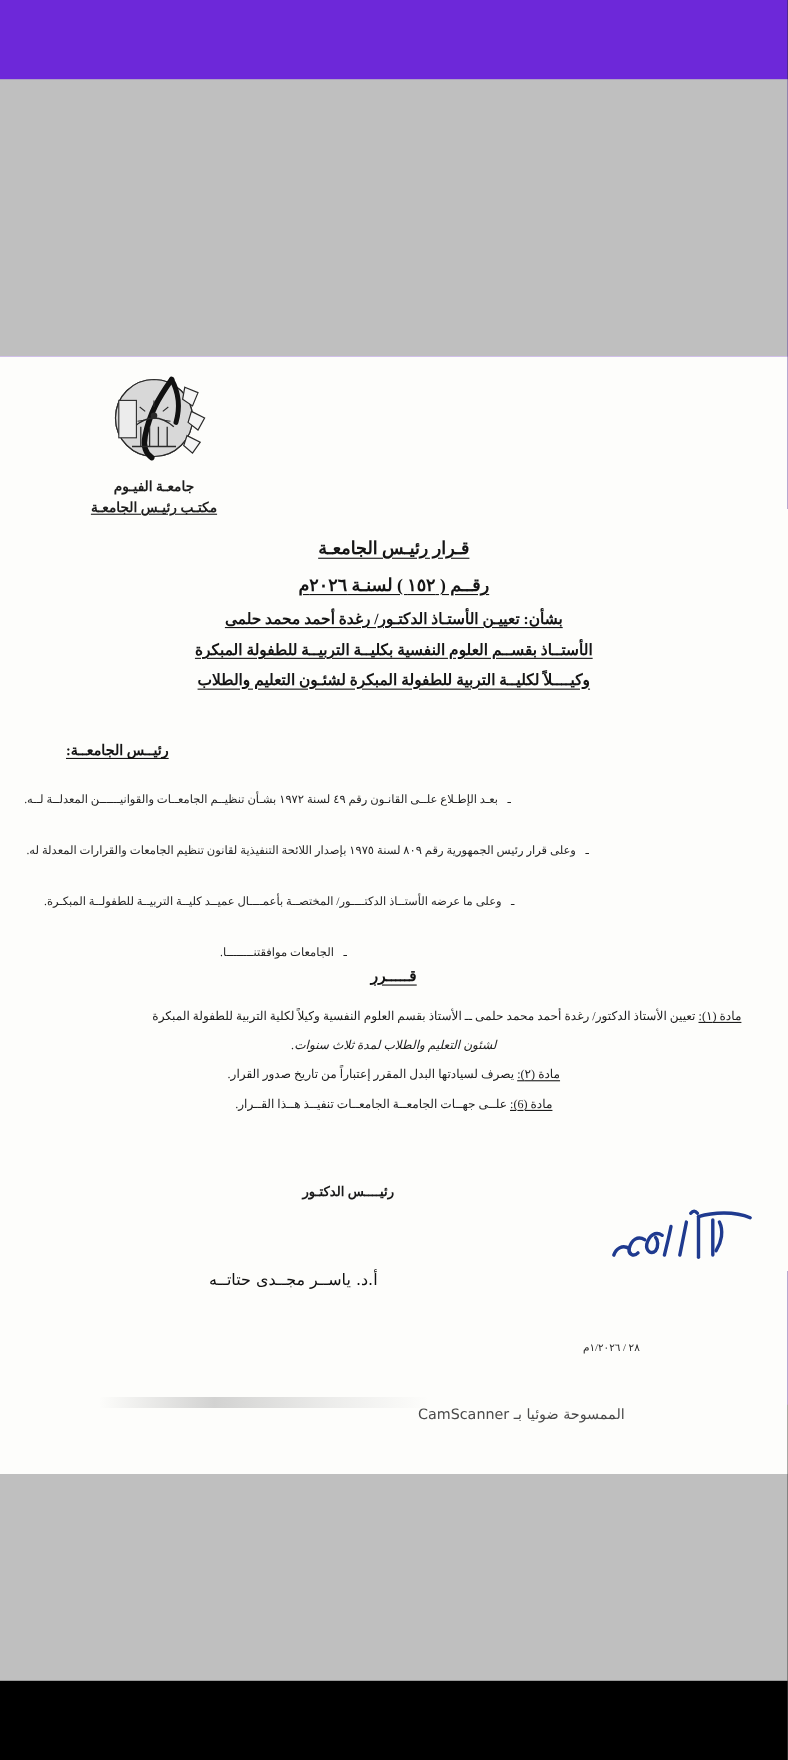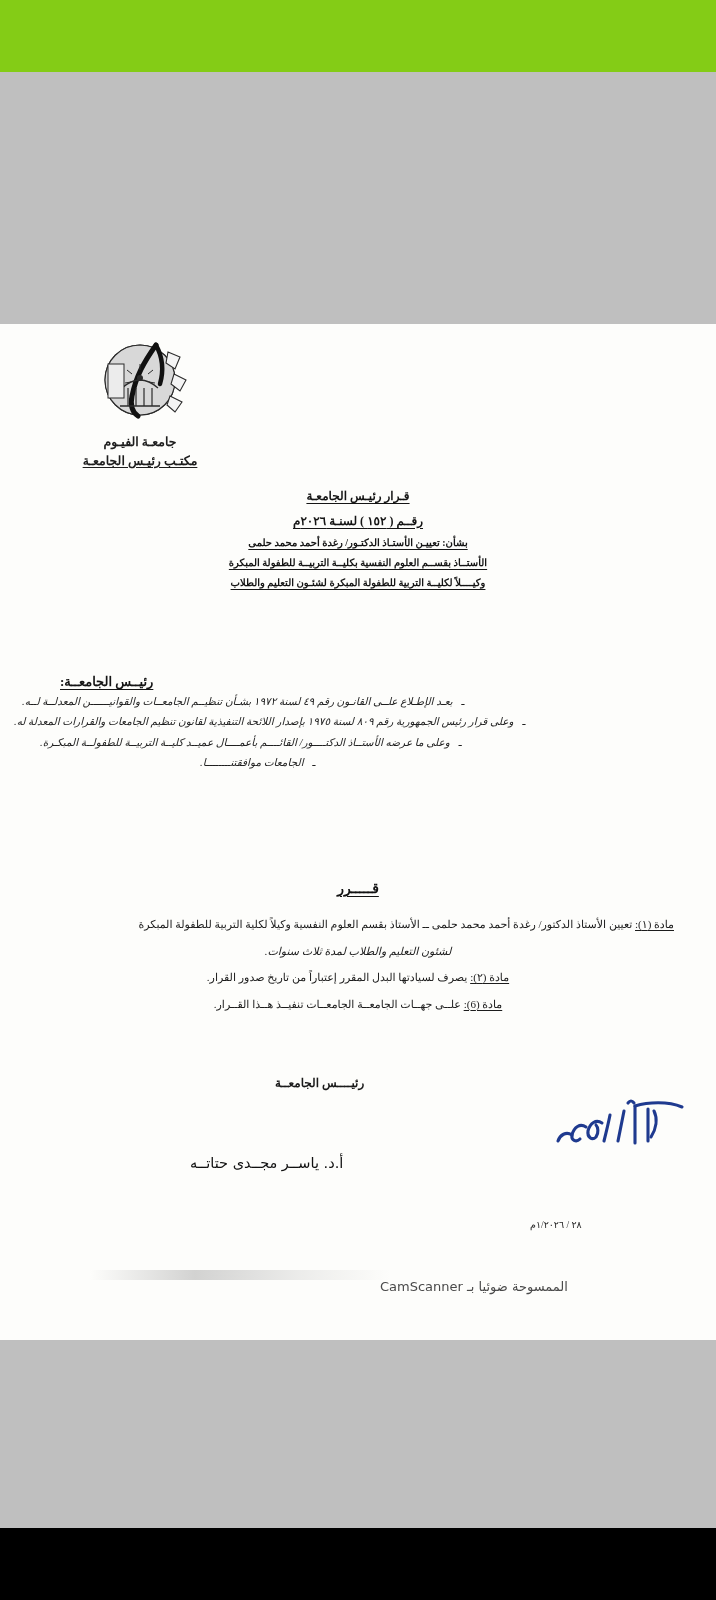"جامعـة الفيـوم" #screen { background: #84cc16 -> #6d28d9 }
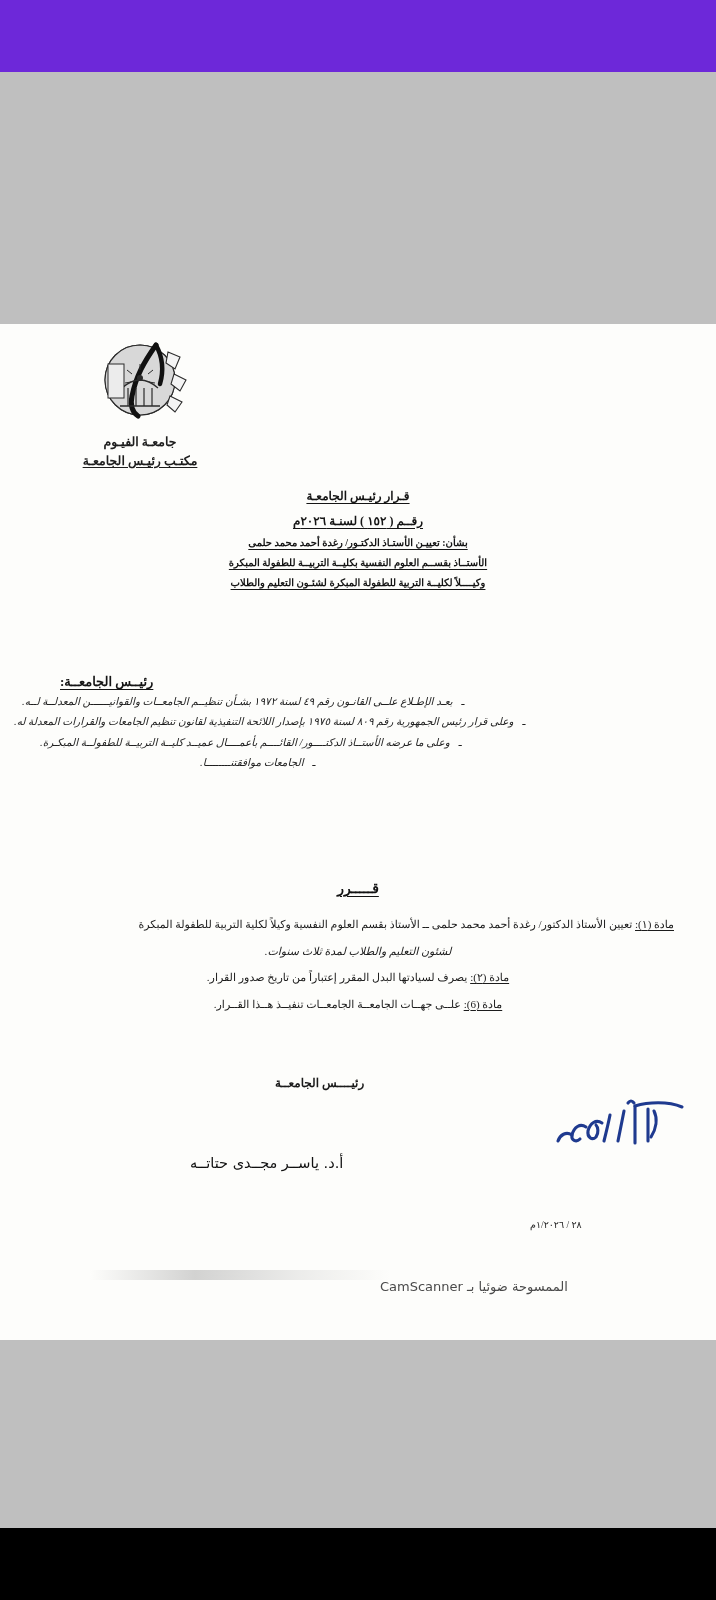"قـرار رئيـس الجامعـة" .title-line { font-size: 12px -> 16px }
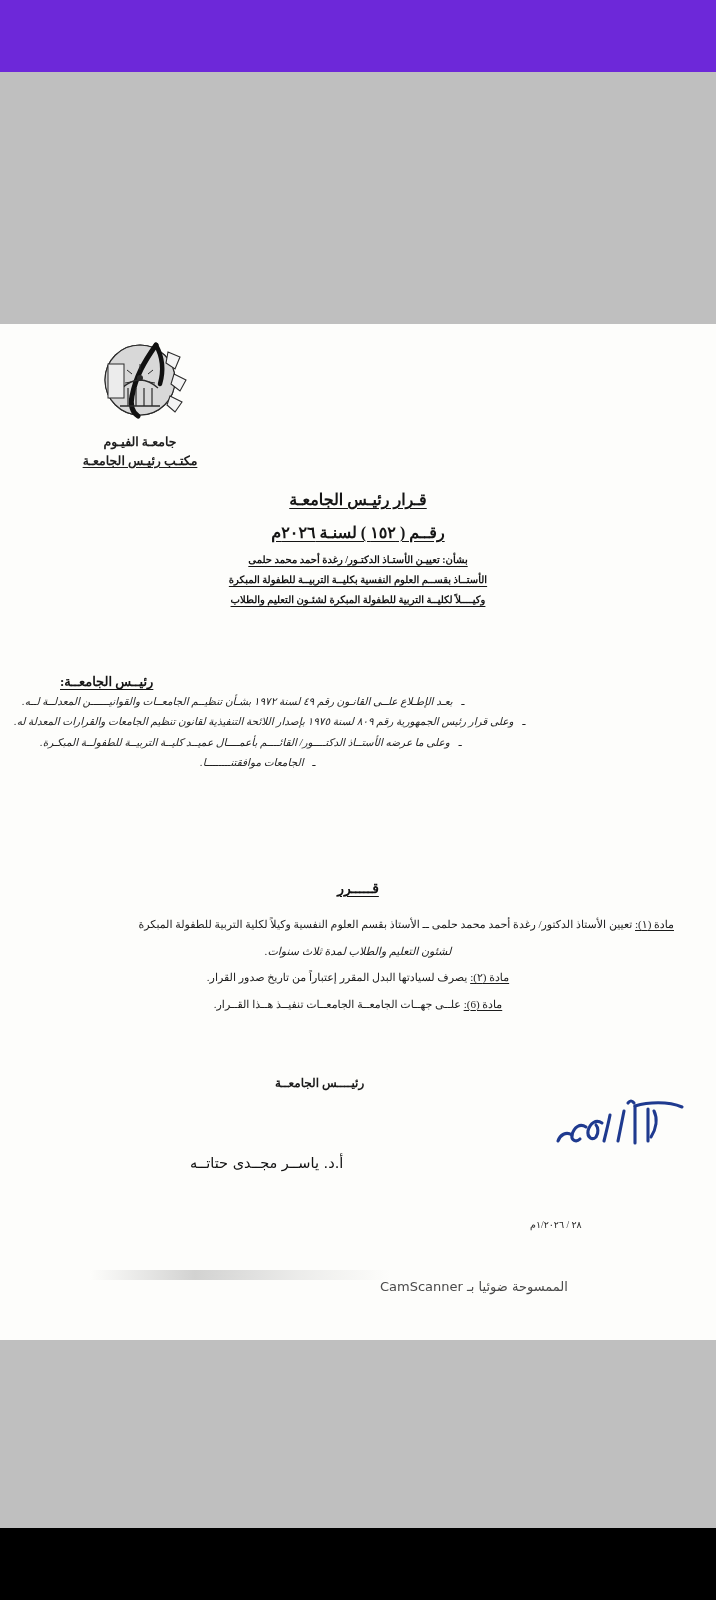"بشأن: تعييـن الأستـاذ الدكتـور/ رغدة" .title-line.t-subject { font-size: 10px -> 14px }
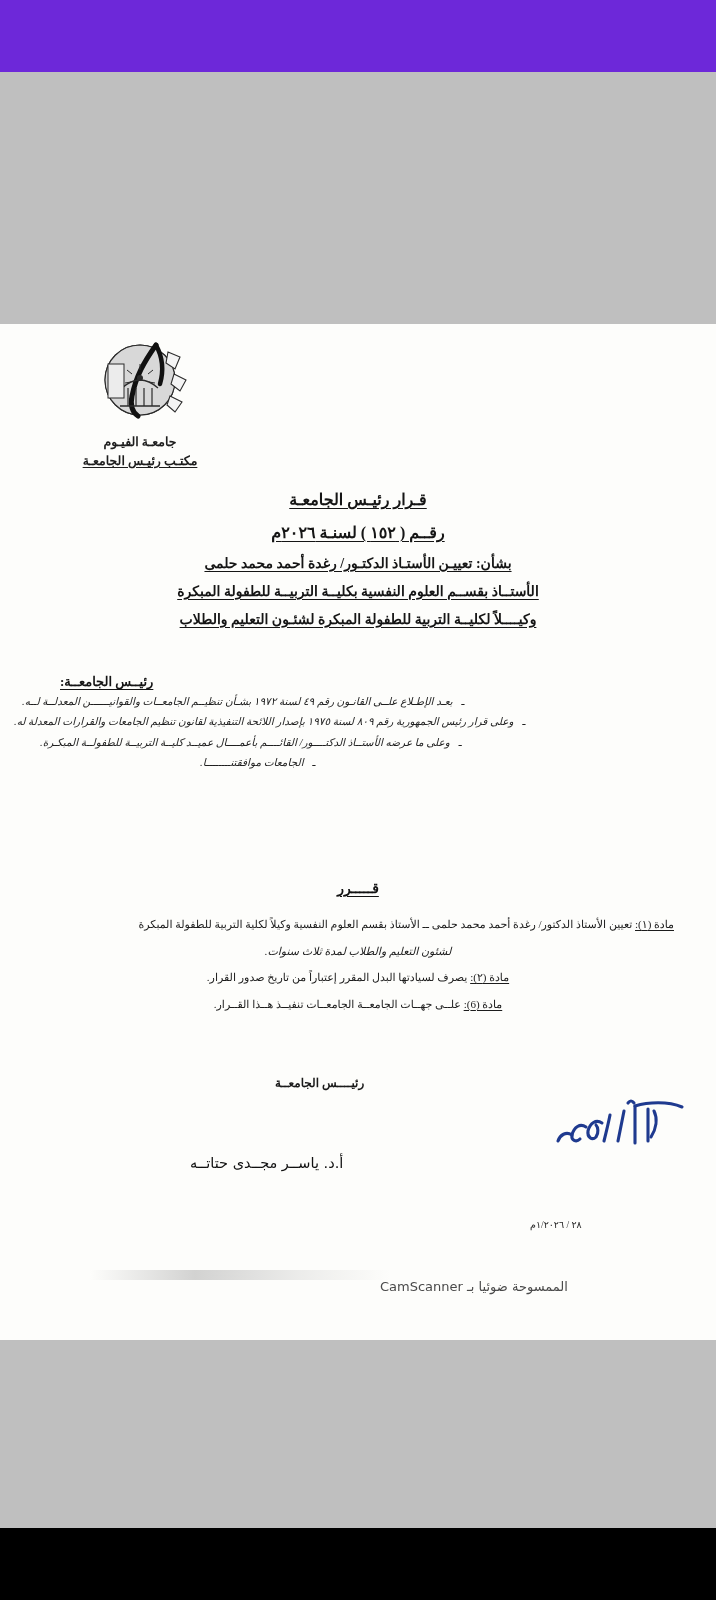"ـ بعـد الإطـلاع علــى القانـون" .whereas { font-style: italic -> none; margin-top: 4px -> 30px }
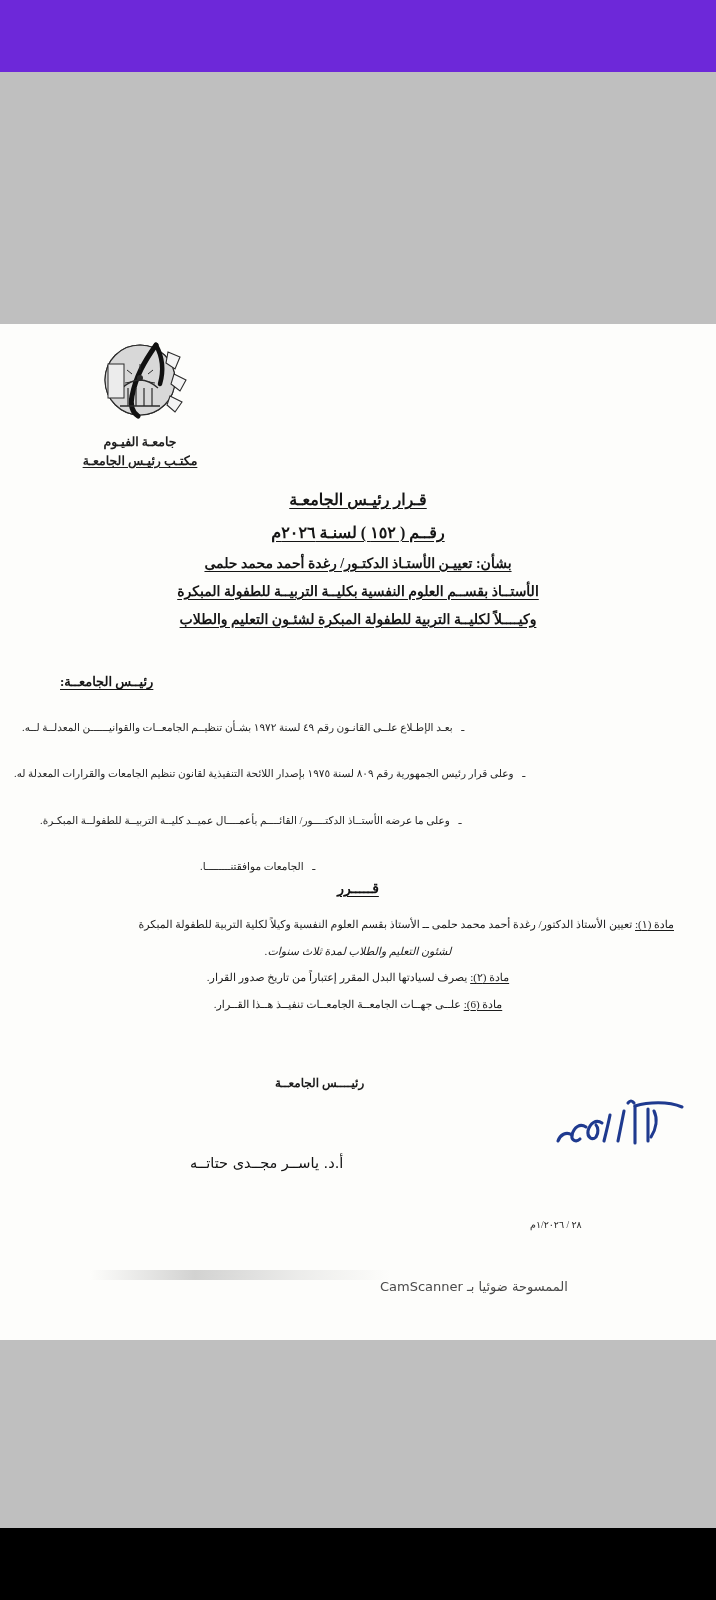"ـ وعلى قرار رئيس الجمهورية" .whereas.w2 { padding-left: 14px -> 24px }
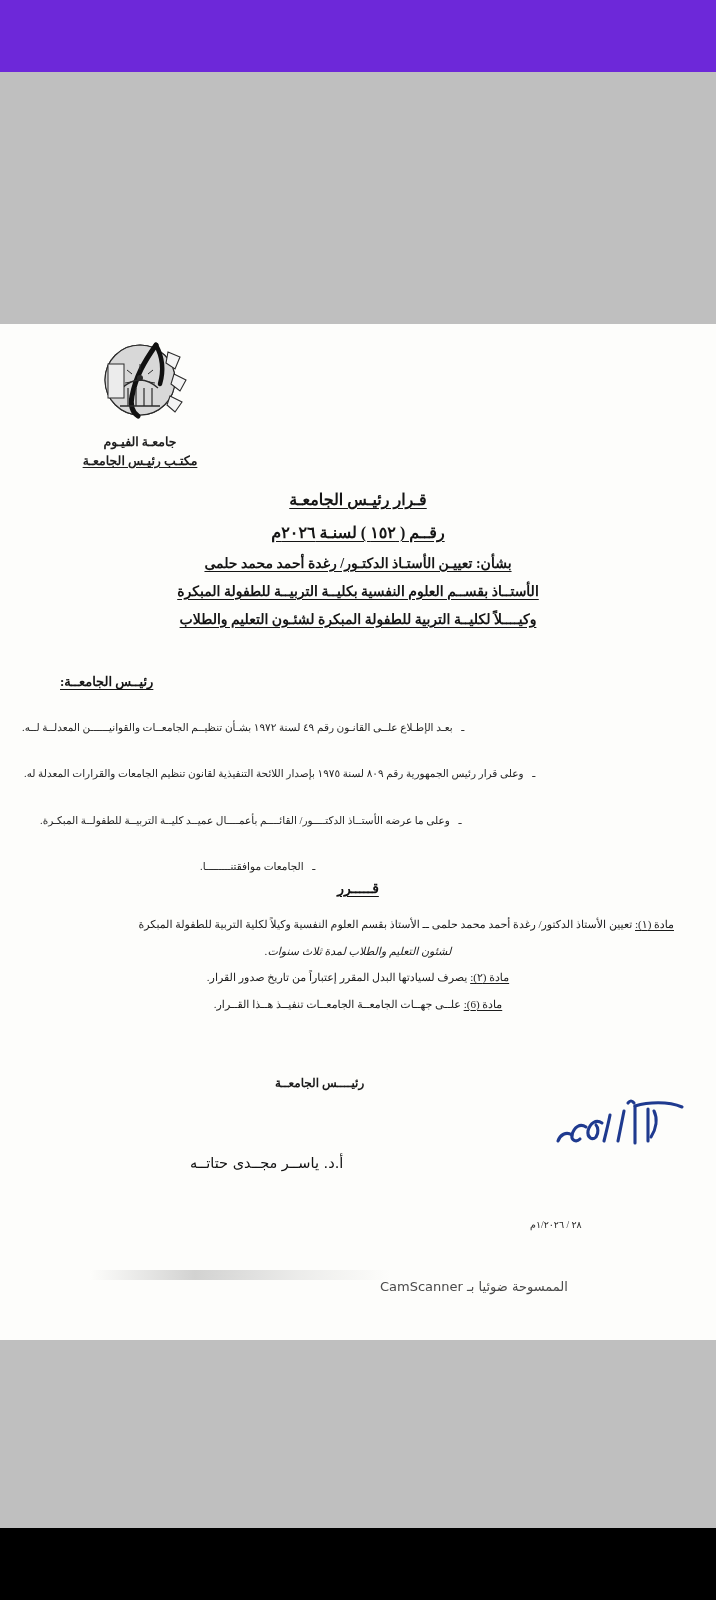"وعلى ما عرضه الأستــاذ الدكتــــور/" span { text: القائــــم -> المختصــة }
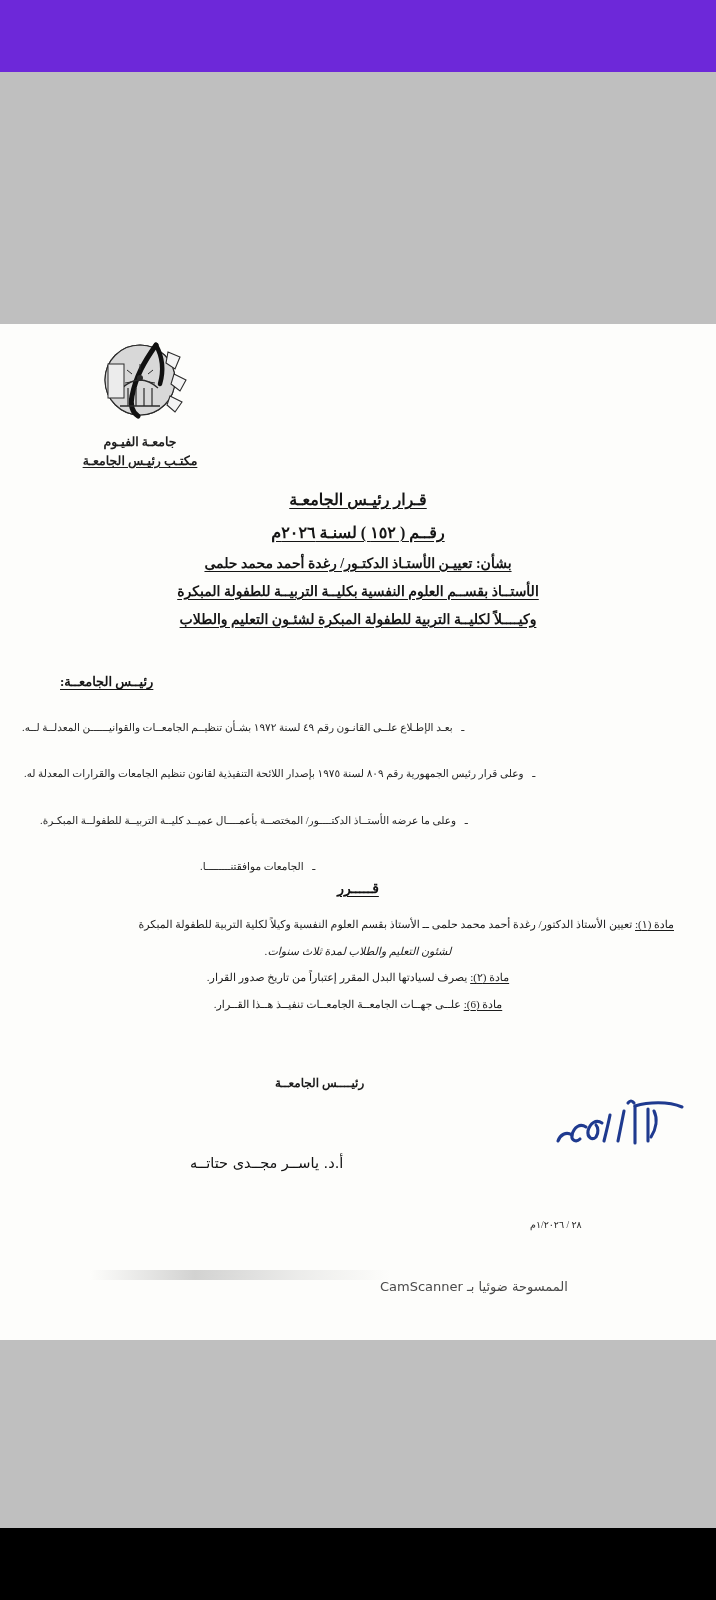"رئيــــس الجامعــة" div { text: الجامعــة -> الدكتـور }
